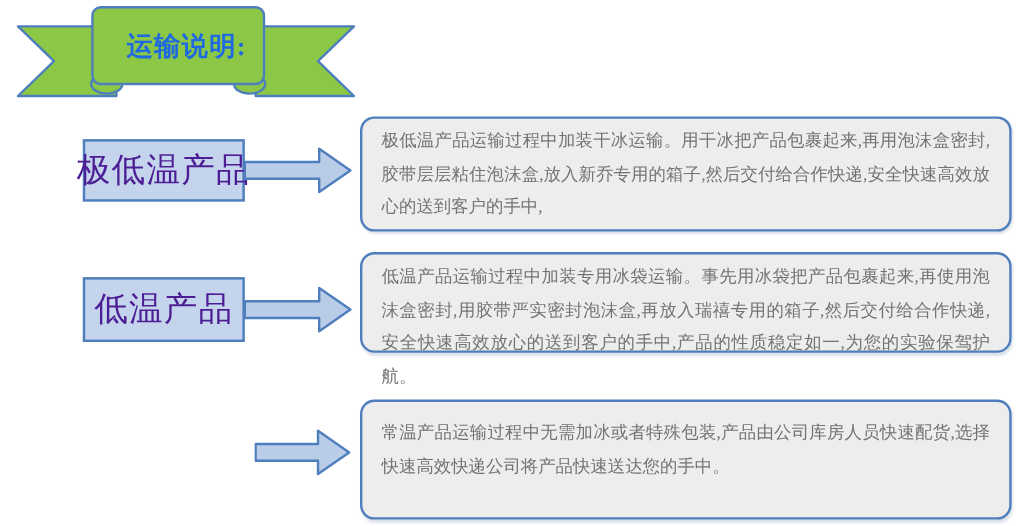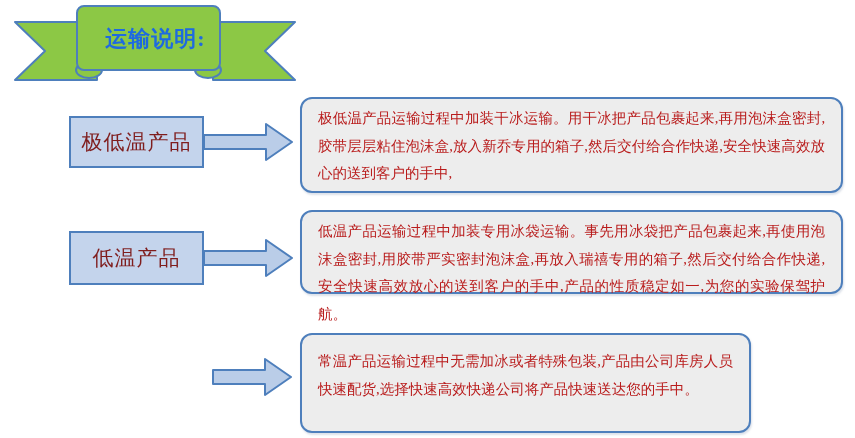"极低温产品运输过程中加装干冰运输。用干冰把产品包裹起来,再用泡沫盒密封,胶带层层" .panel-text { color: #b91c1c -> #737373 }
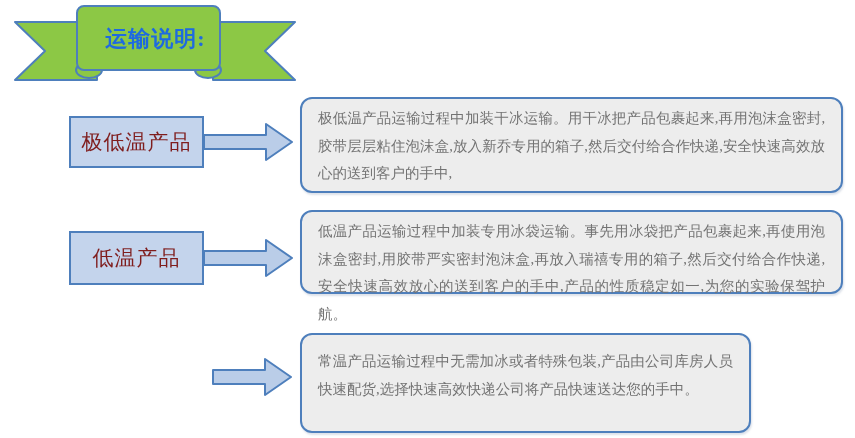"极低温产品" .label-text { color: #7f1d1d -> #4c1d95; font-size: 21px -> 28px }
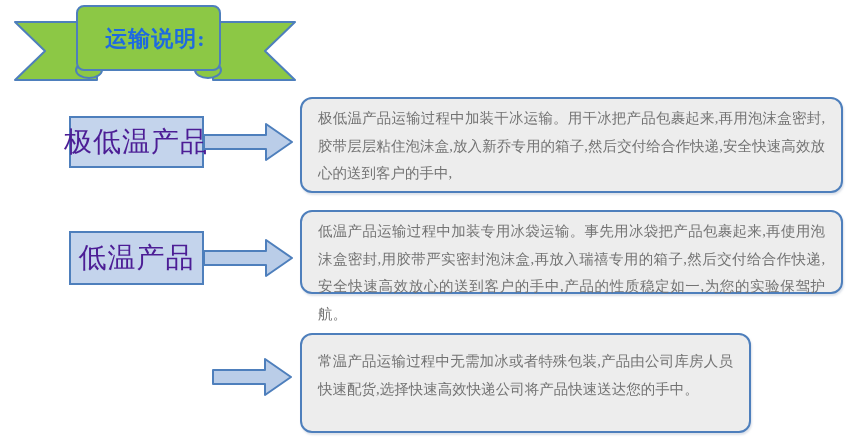"常温产品运输过程中无需加冰或者特殊包装,产品由公司库房人员快速配货,选择快速高效" div.panel { width: 451px -> 543px }
